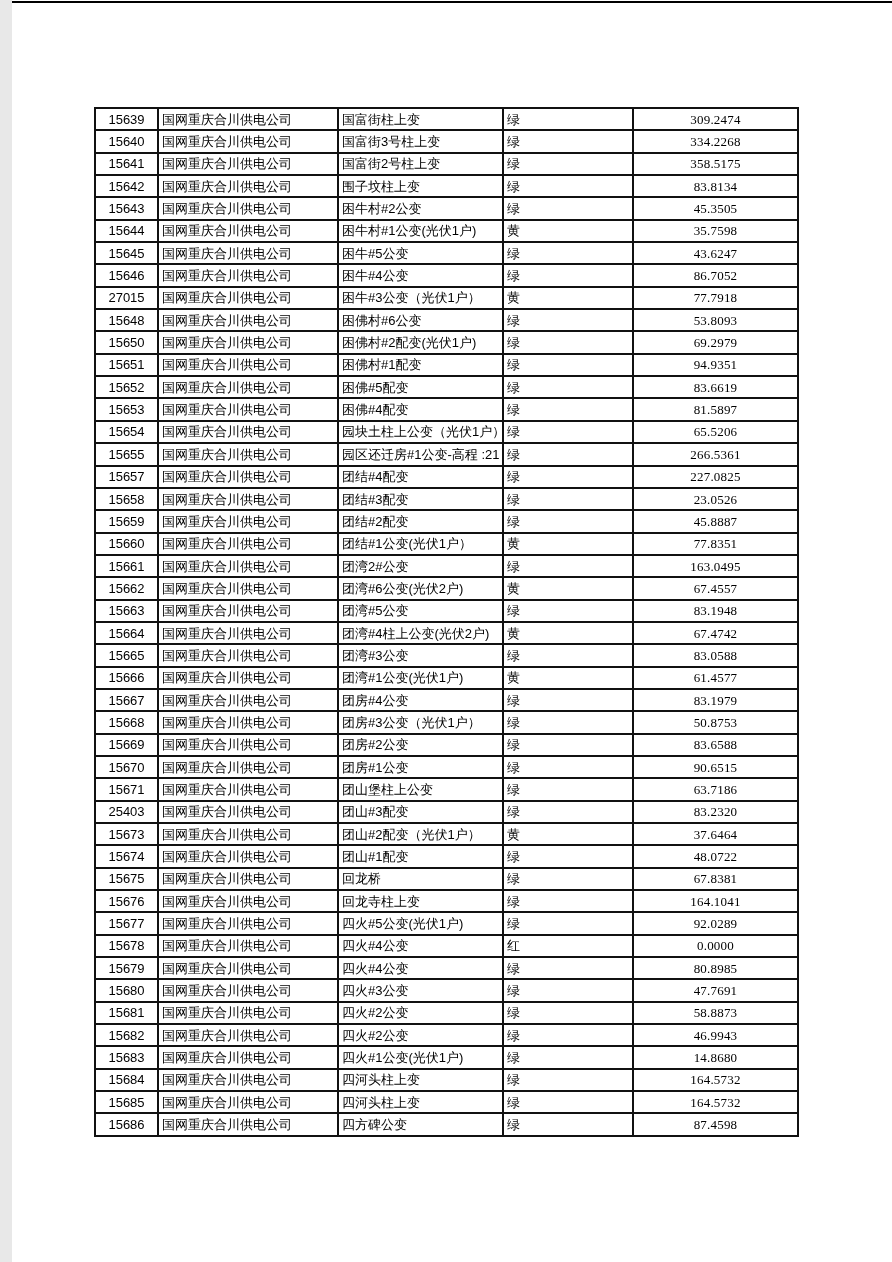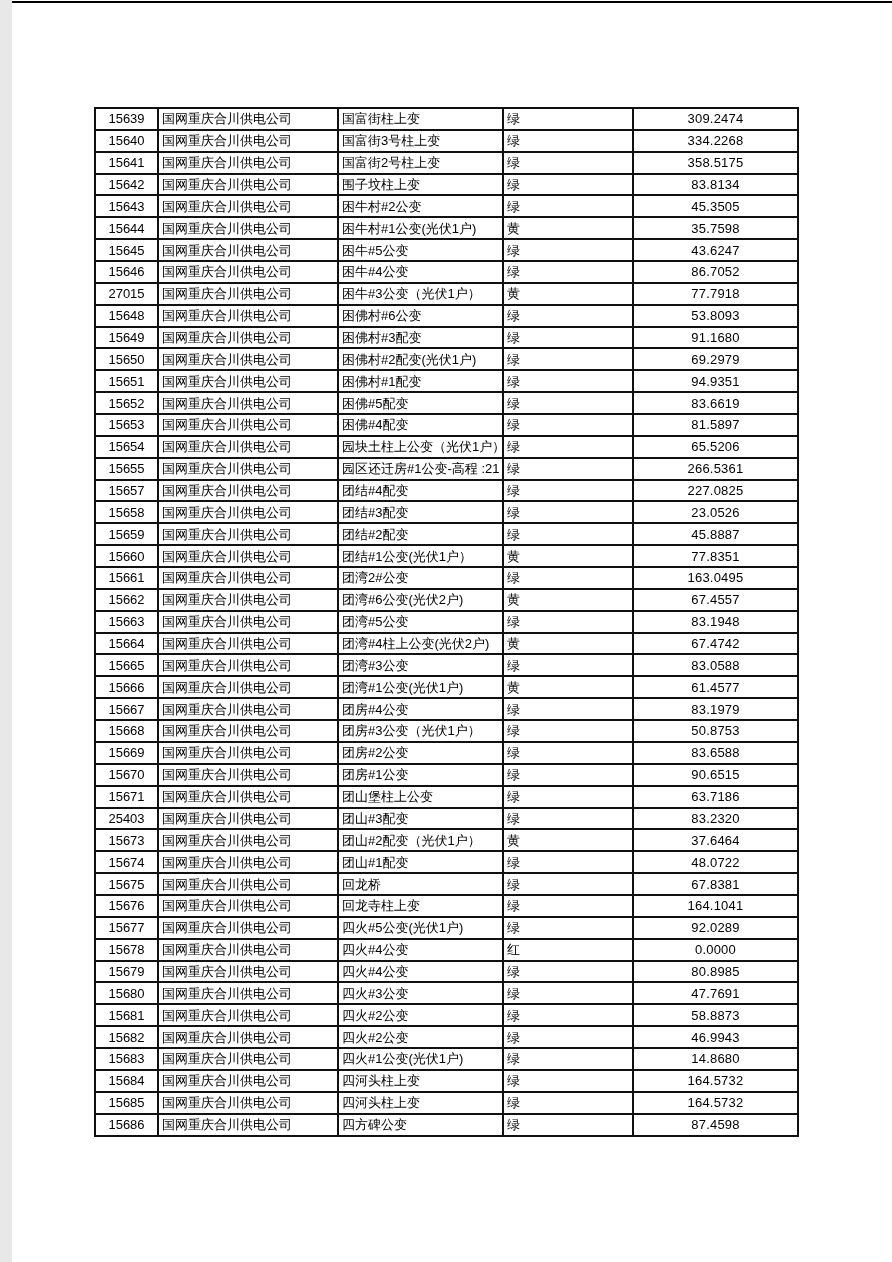"309.2474" td.col-value { font-family: none -> Liberation Serif, serif }
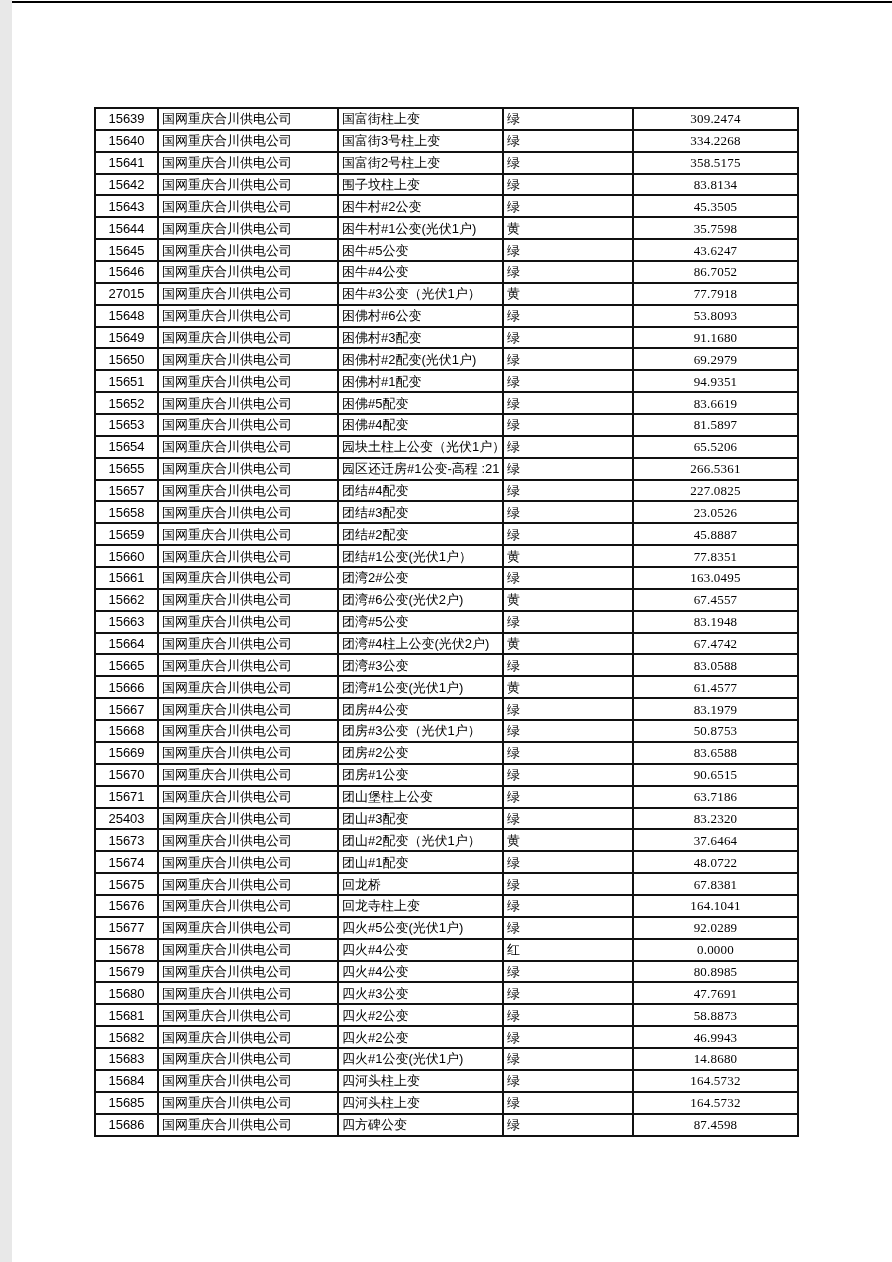"15649" tr { html: <tr> <td>15649</td> <td>国网重庆合川供电公司</td> <td>困佛村#3配变</td> <td>绿</td> <td>91.1680</td> </tr> -> none }
